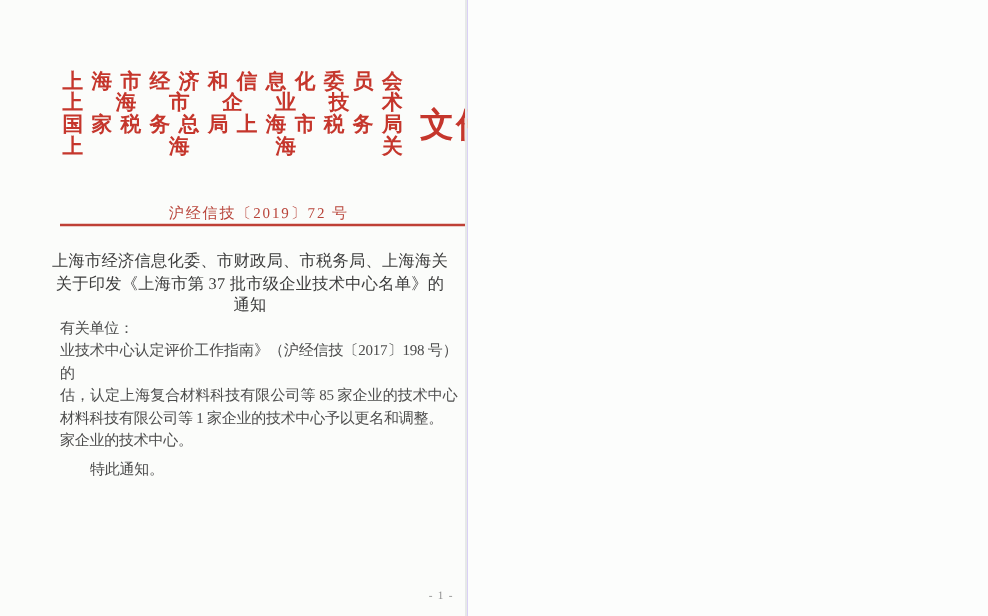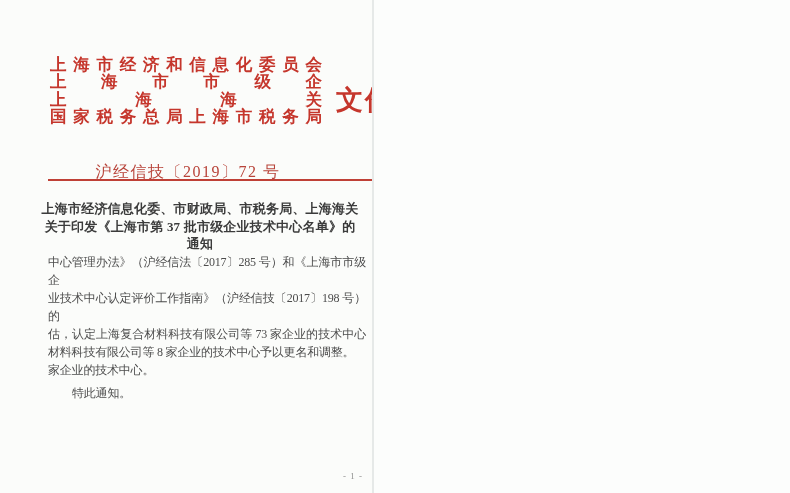"上海市市级企" div.agency-line { text: 市级企 -> 企业技术 }
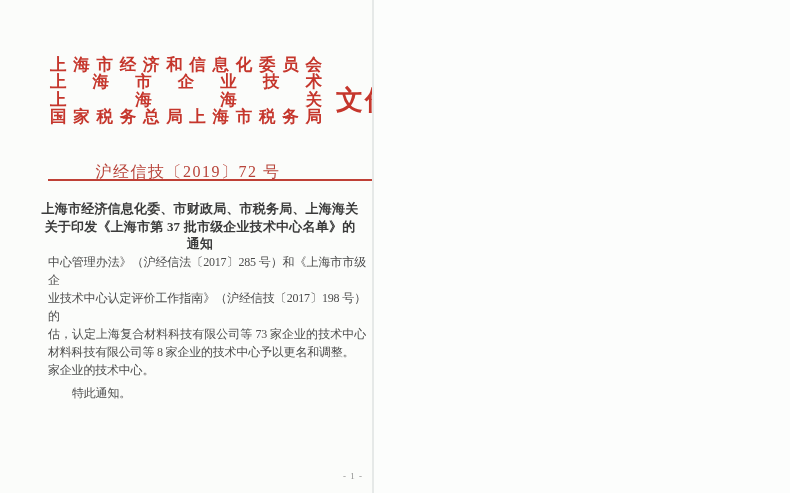"上海海关" div.agency-line { order: before "国家税务总局上海市税务局" -> after "国家税务总局上海市税务局" }
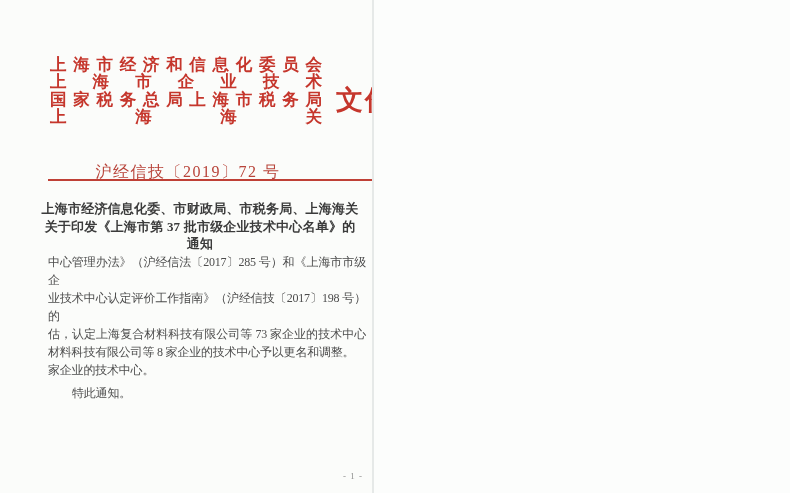"沪经信技〔2019〕72 号" .doc-number { font-size: 16px -> 12px; left: 28px -> 47px }
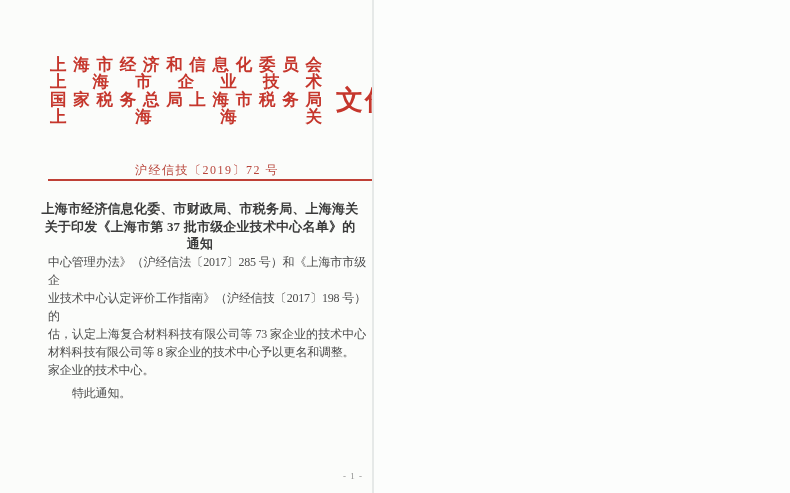"上海市经济信息化委、市财政局、市税务局、上海海关" .doc-title div { font-weight: 700 -> 400 }
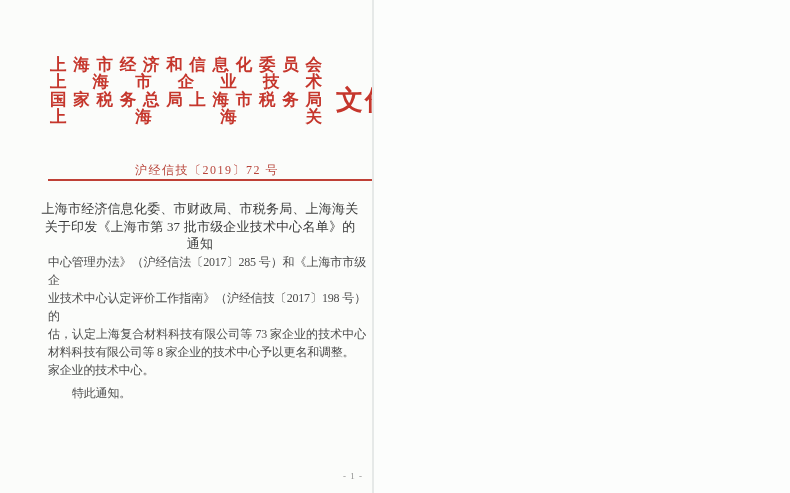"有关单位：" div.bl { html: none -> <div>有关单位：</div> }
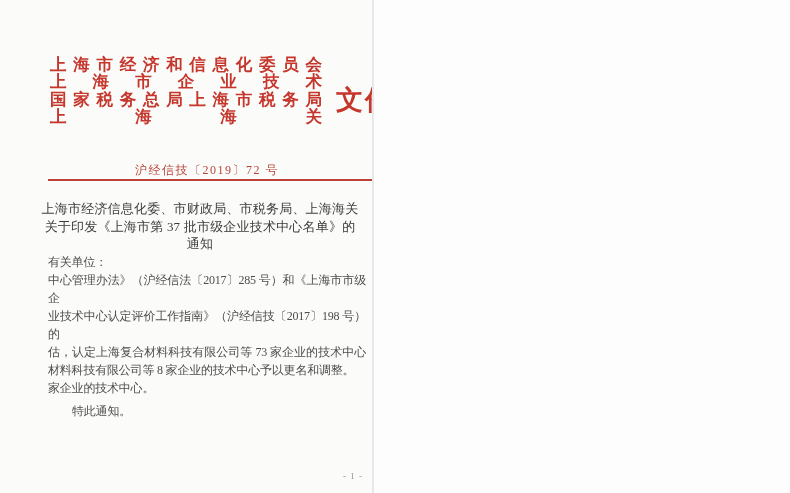"中心管理办法》（沪经信法〔2017〕285 号）和《上海市市级企" div.bl { html: <div>中心管理办法》（沪经信法〔2017〕285 号）和《上海市市级企</div> -> none }
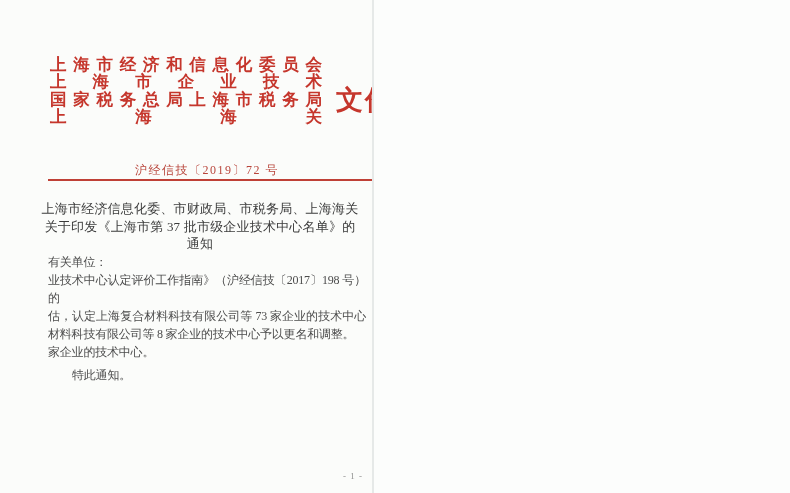"估，认定上海复合材料科技有限公司等 73 家企业的技术中心" div.bl { text: 73 -> 85 }
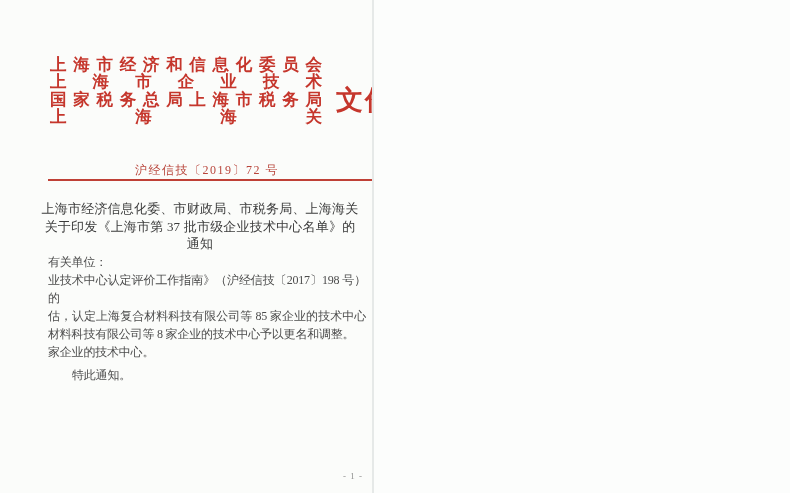"材料科技有限公司等 8 家企业的技术中心予以更名和调整。" div.bl { text: 8 -> 1 }
